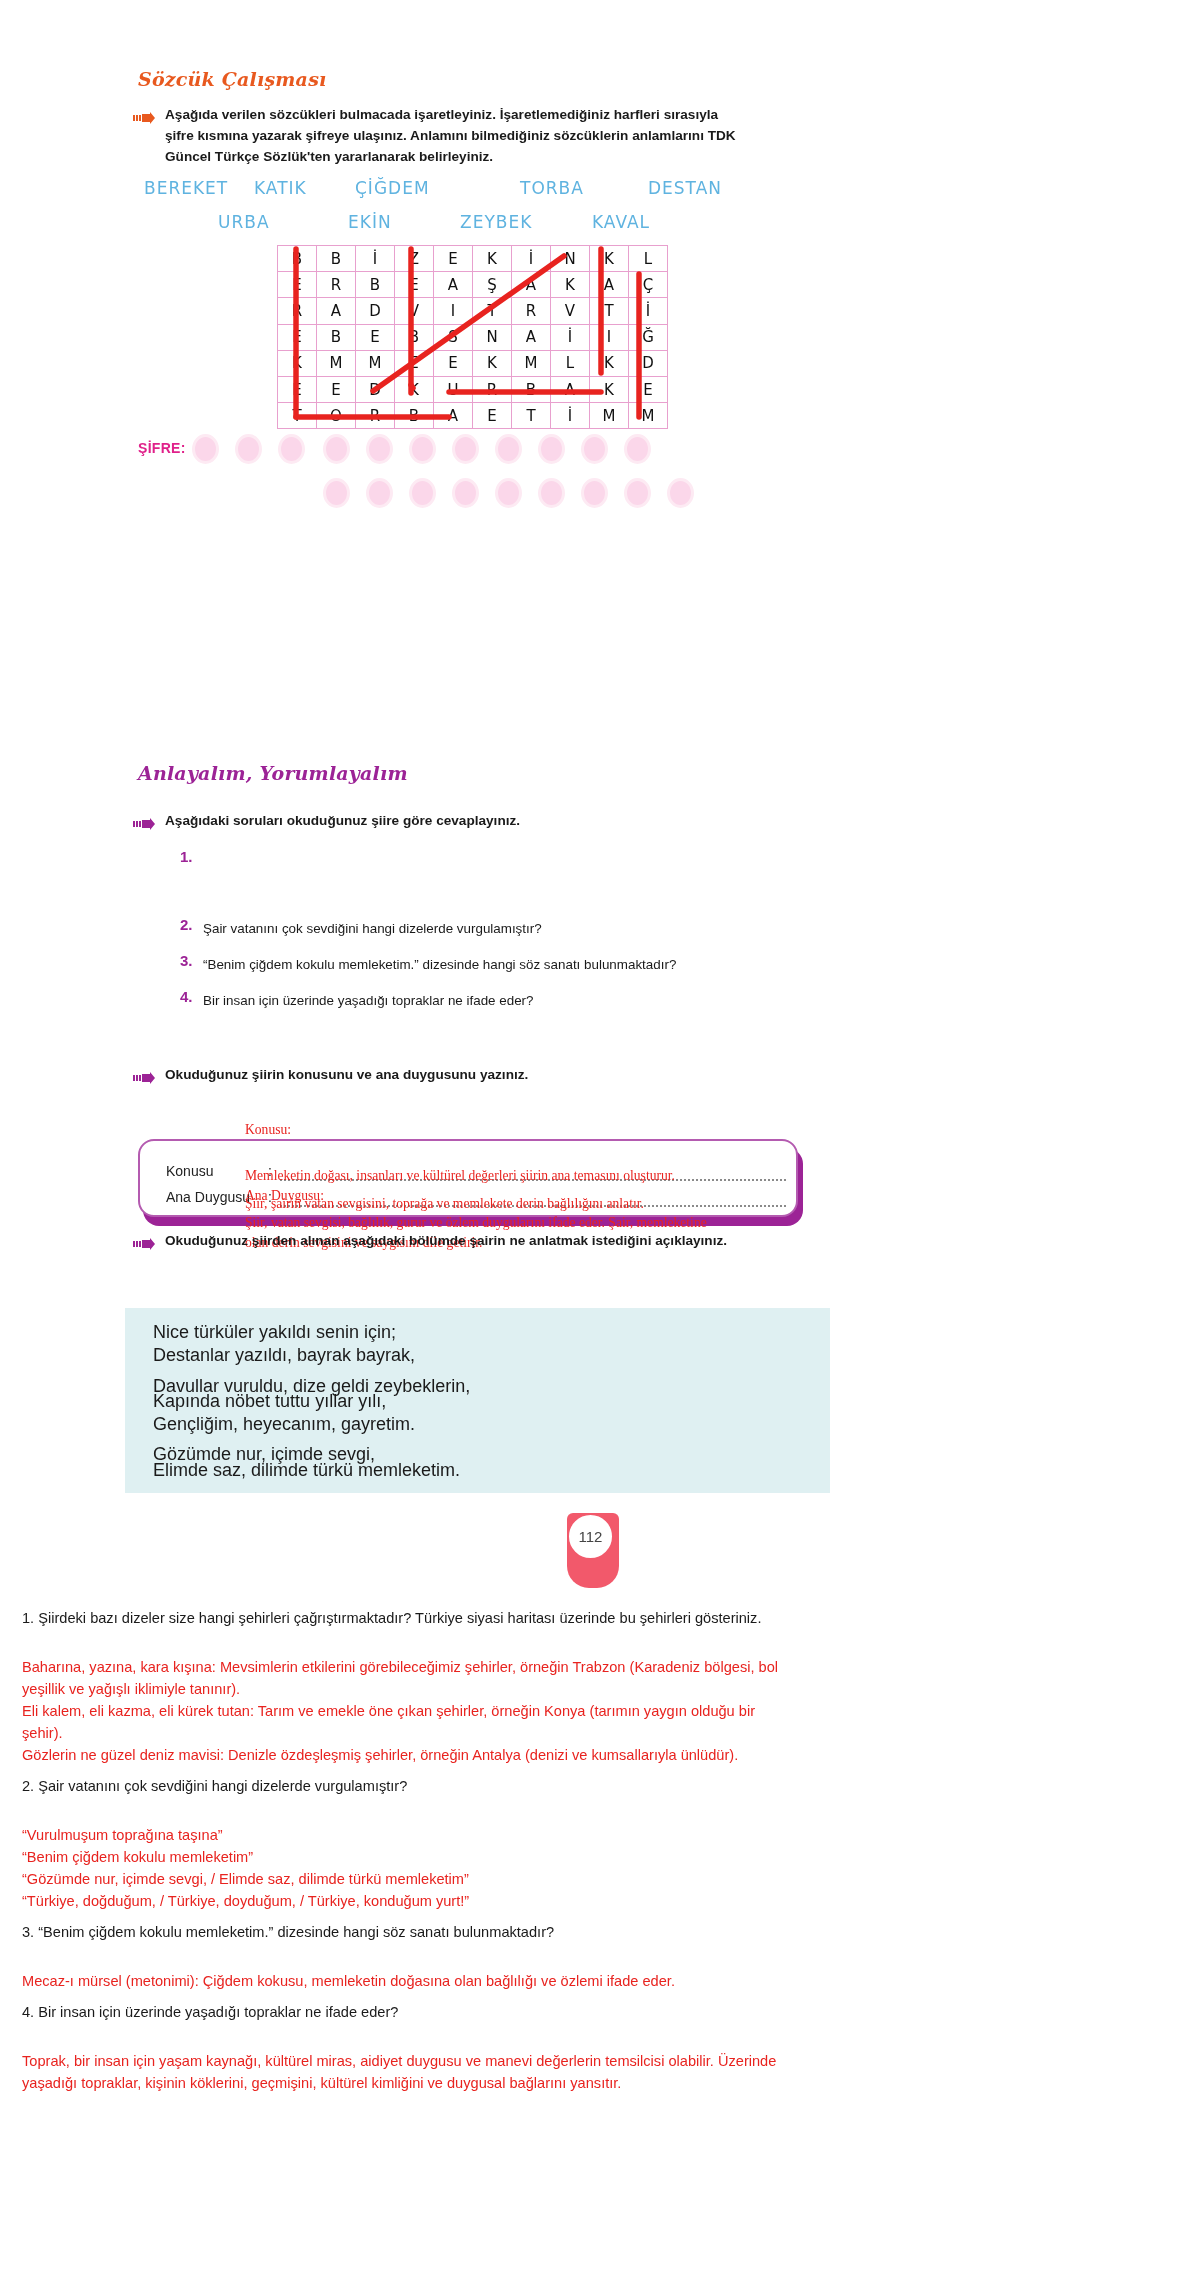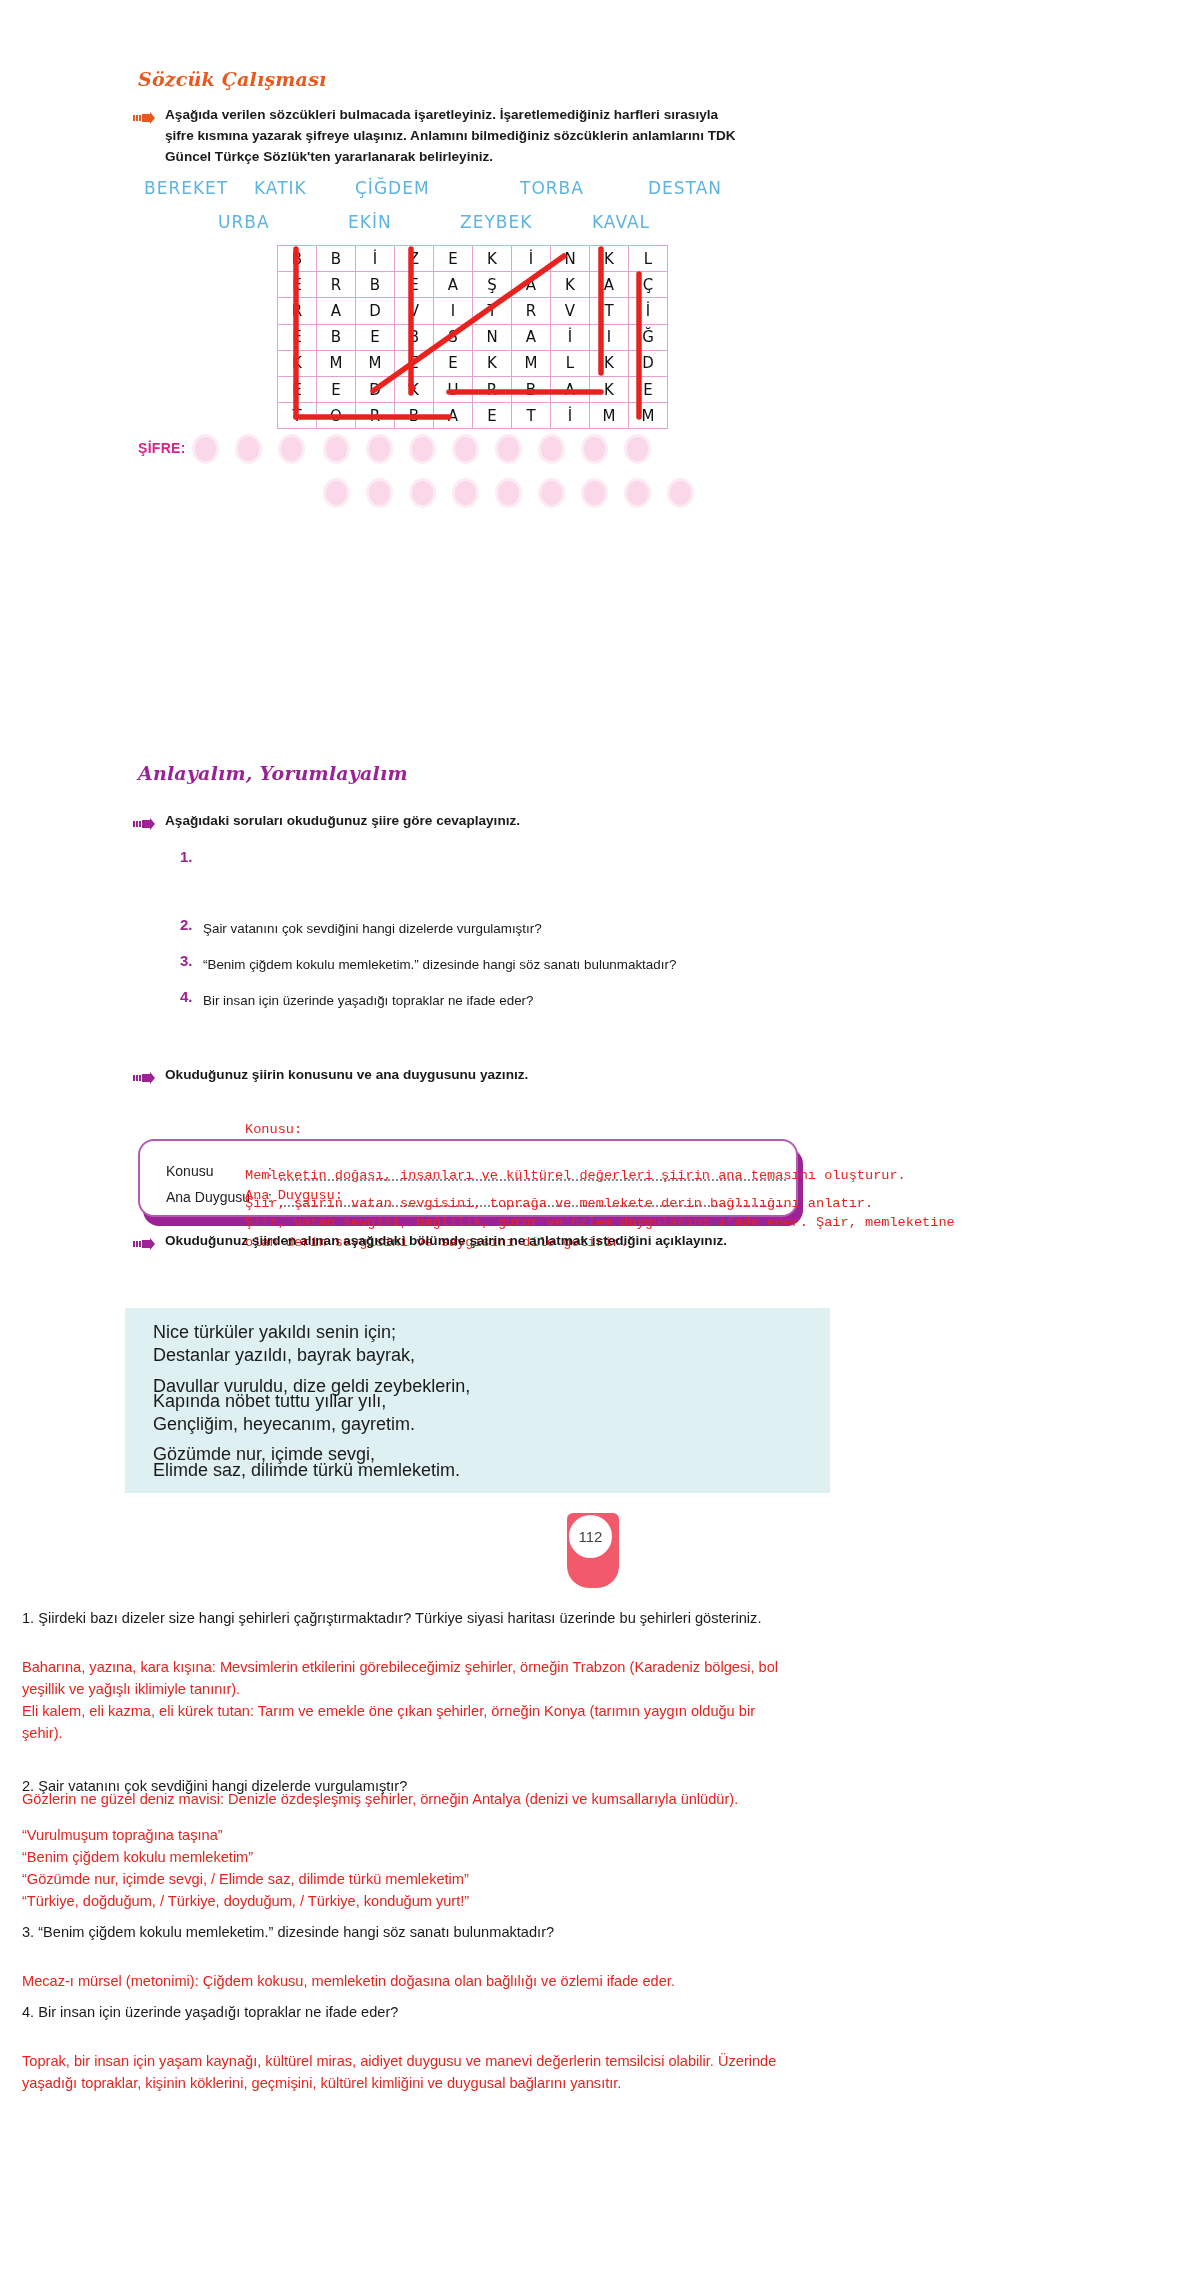"Konusu:" .hand { font-family: Liberation Mono, monospace -> Liberation Serif, serif }
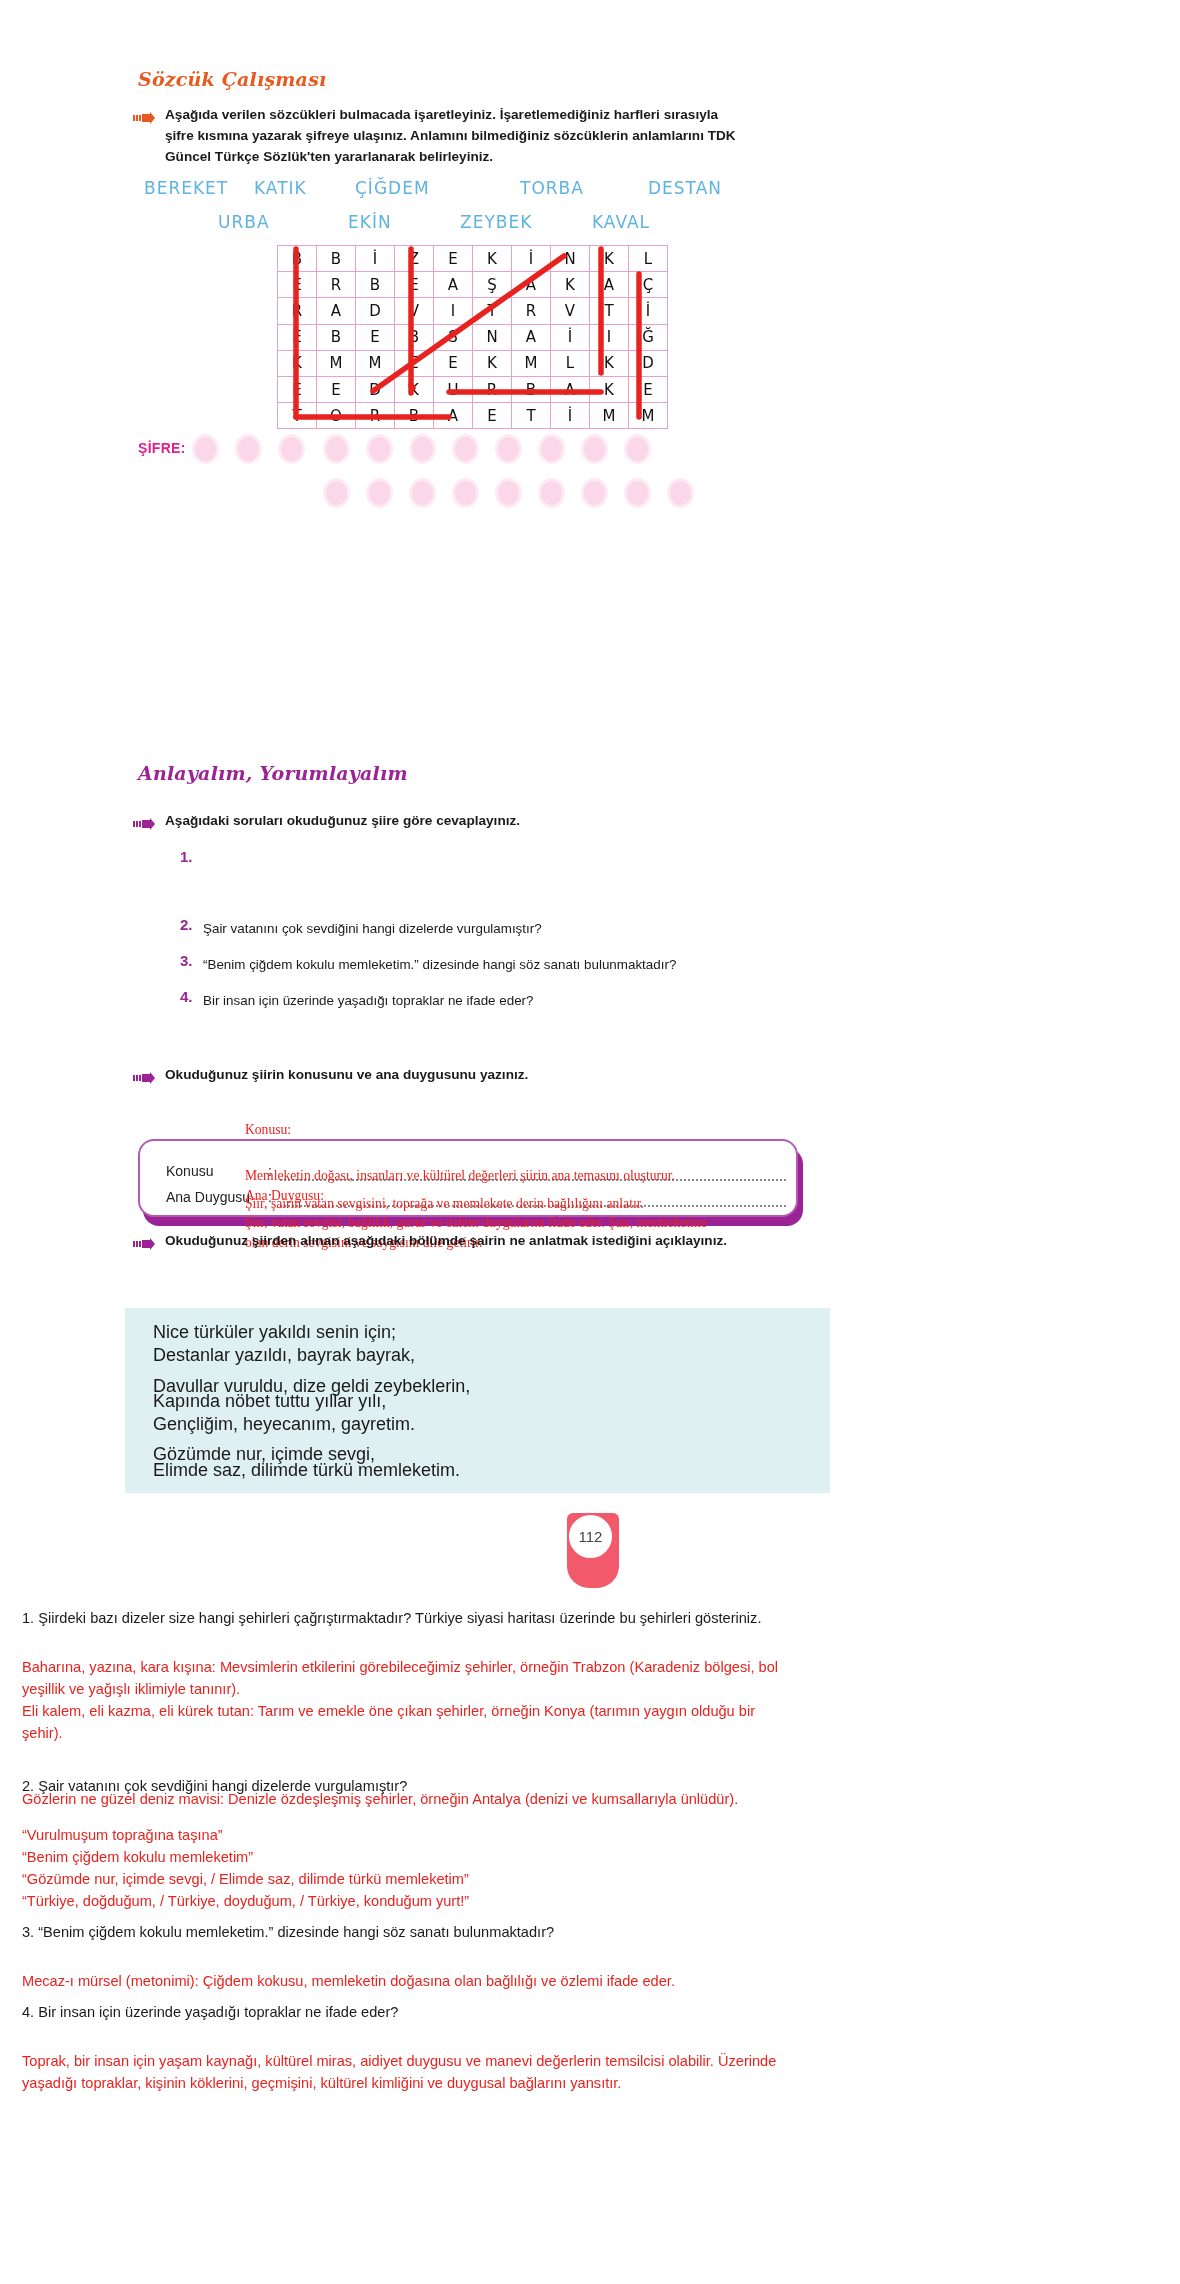"Gözlerin ne güzel deniz mavisi:" div.ans-a { margin-top: 44px -> none }
